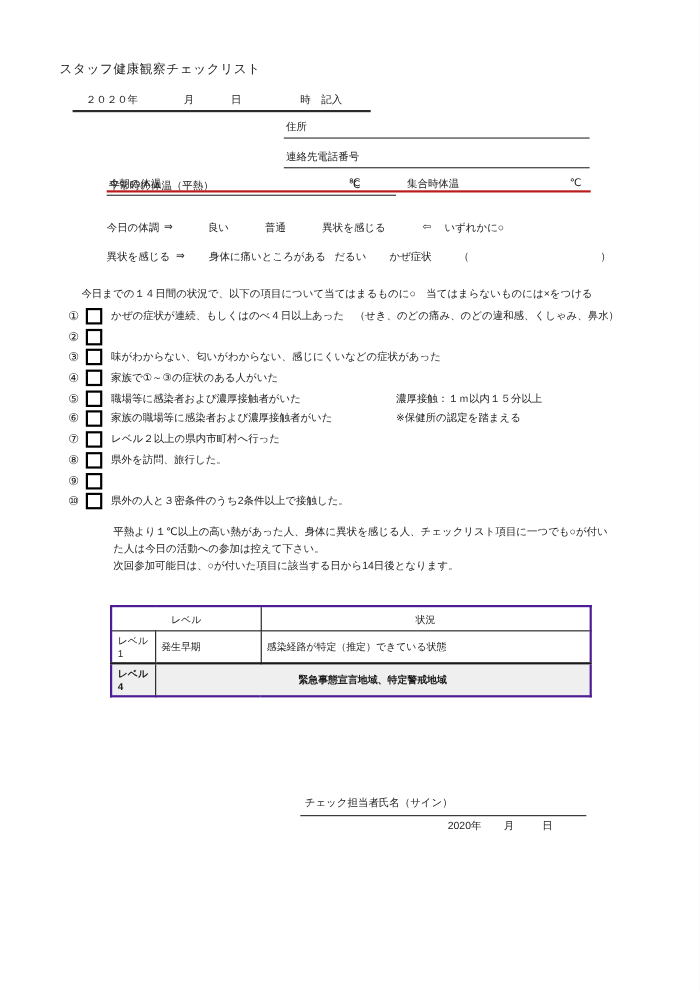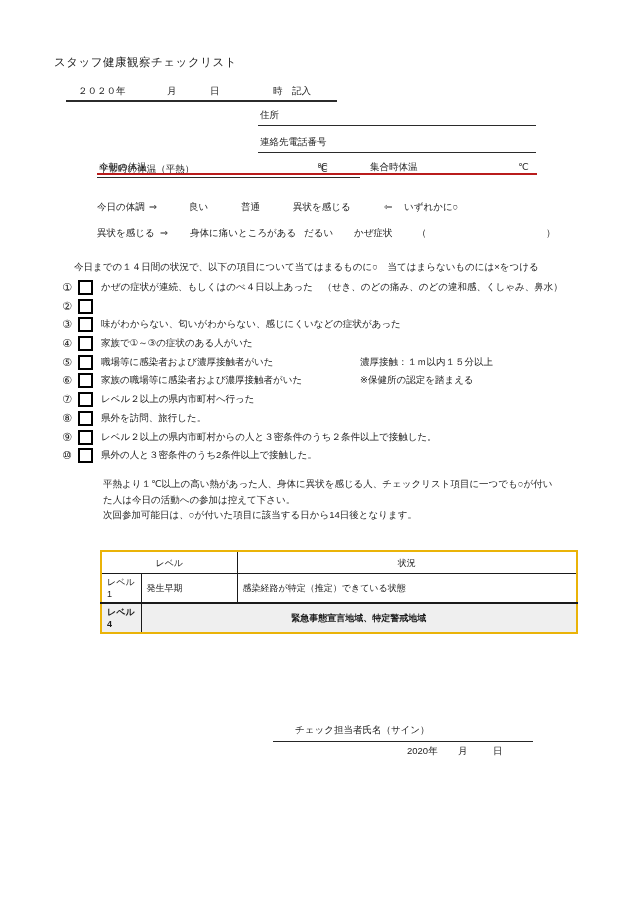"レベル２以上の県内市町村からの人と３密条件のうち２条件以上で接触した。" span.txt { html: <span>レベル２以上の県内市町村からの人と３密条件のうち２条件以上で接触した。</span> -> none }
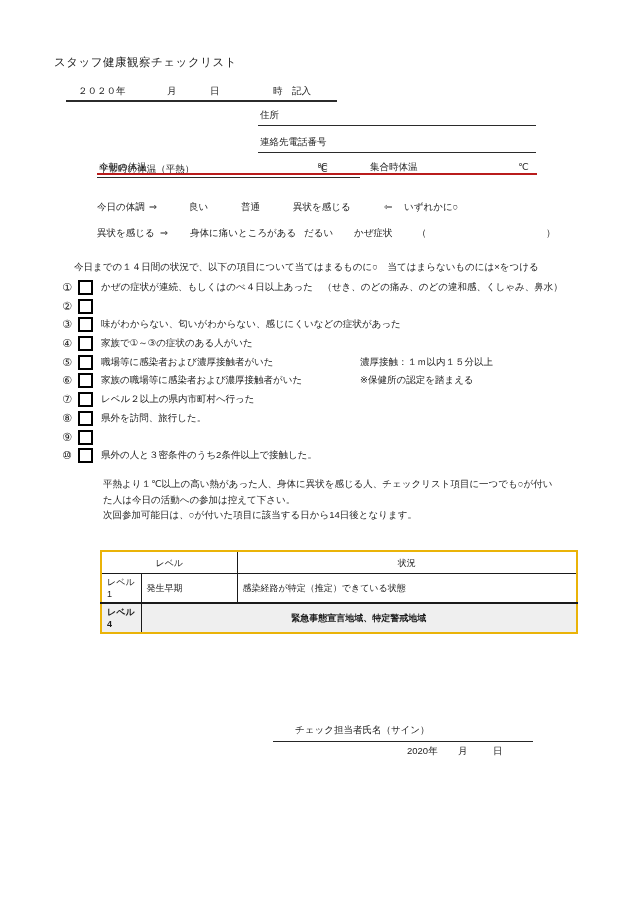"レベル" table.lvl { border: 2px solid #eab308 -> 2px solid #4c1d95; width: 478px -> 438px }
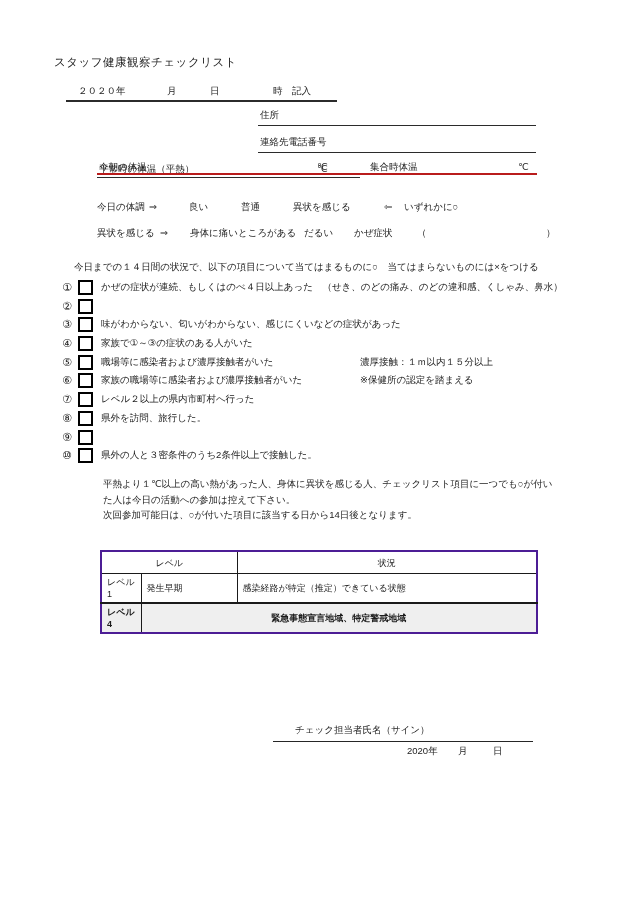"チェック担当者氏名（サイン）" .signer .lbl { left: 22px -> 4px }
